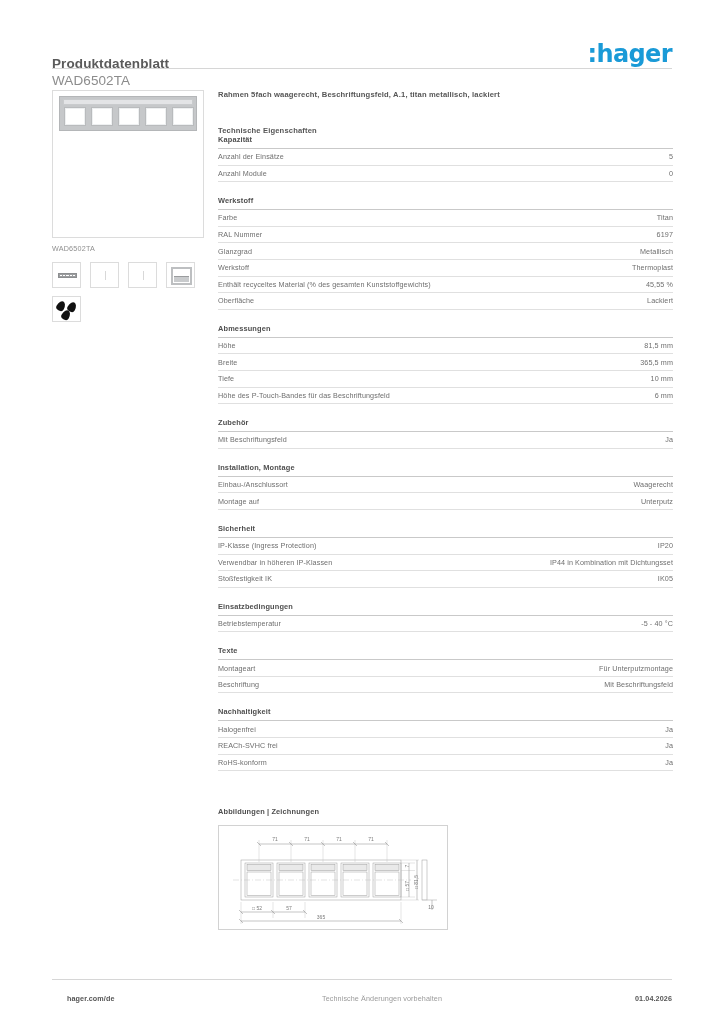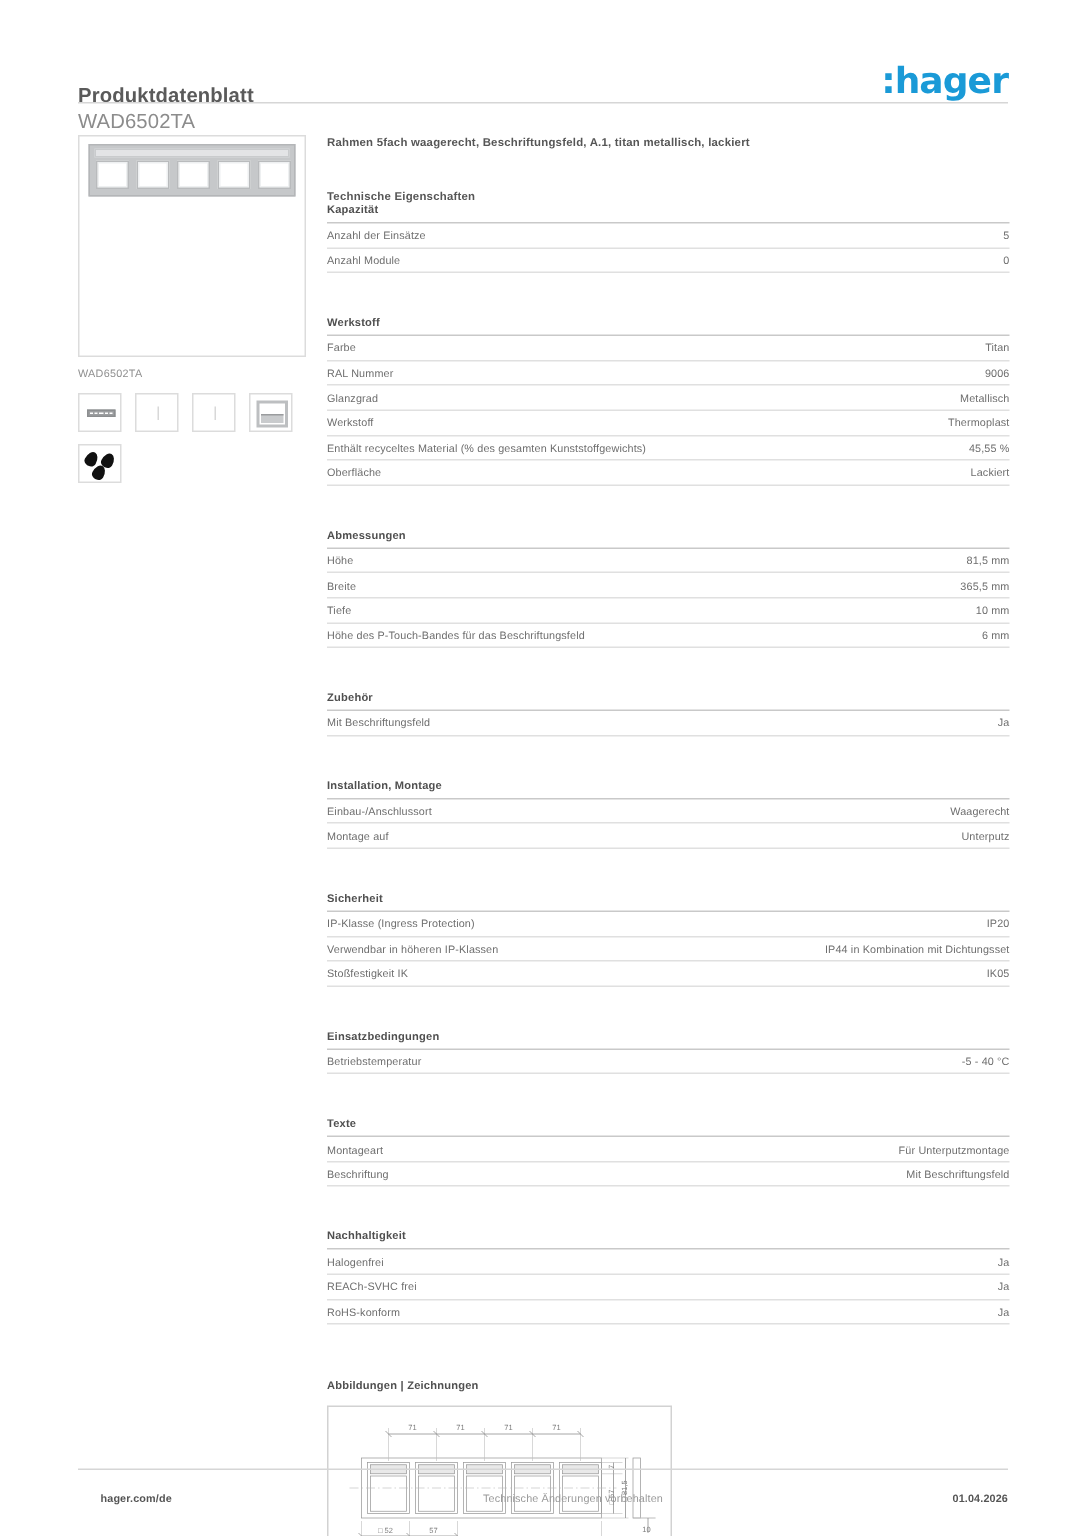"Kapazität" .group { margin-bottom: 28px -> 14px }
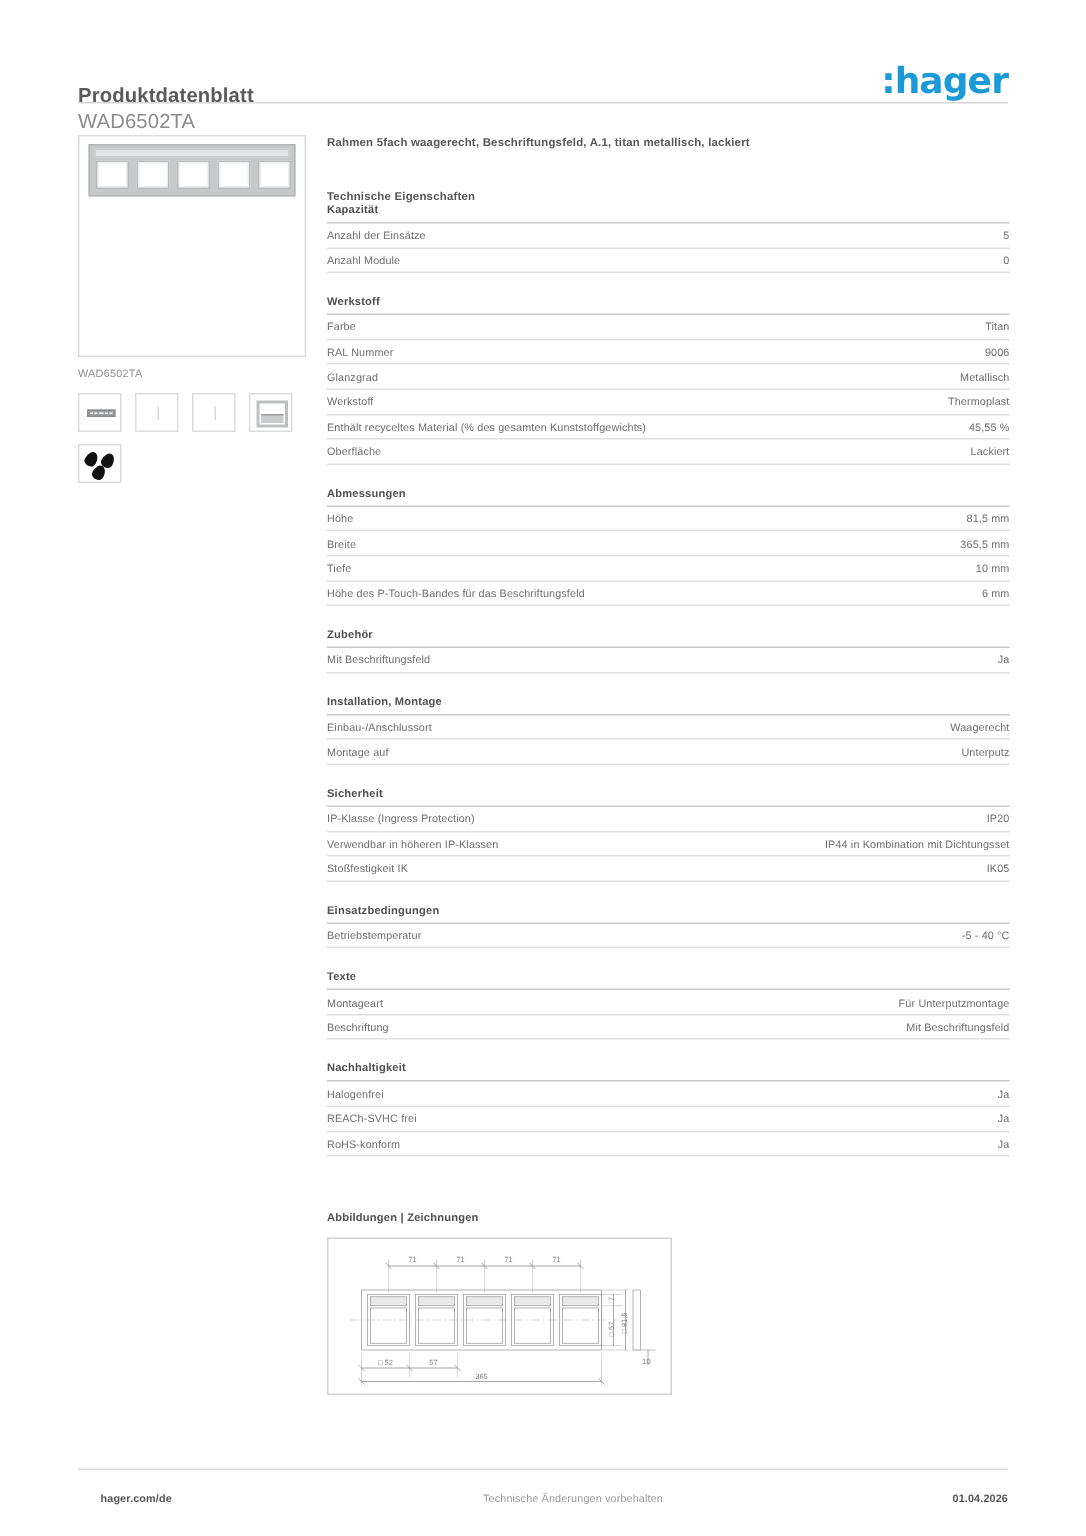"9006" div.v { text: 9006 -> 6197 }
